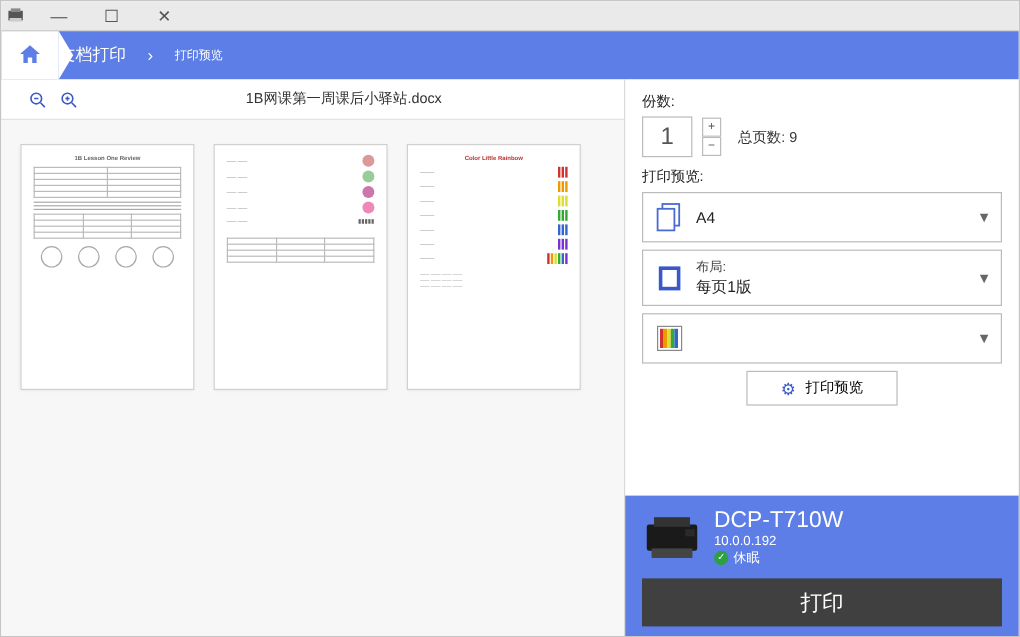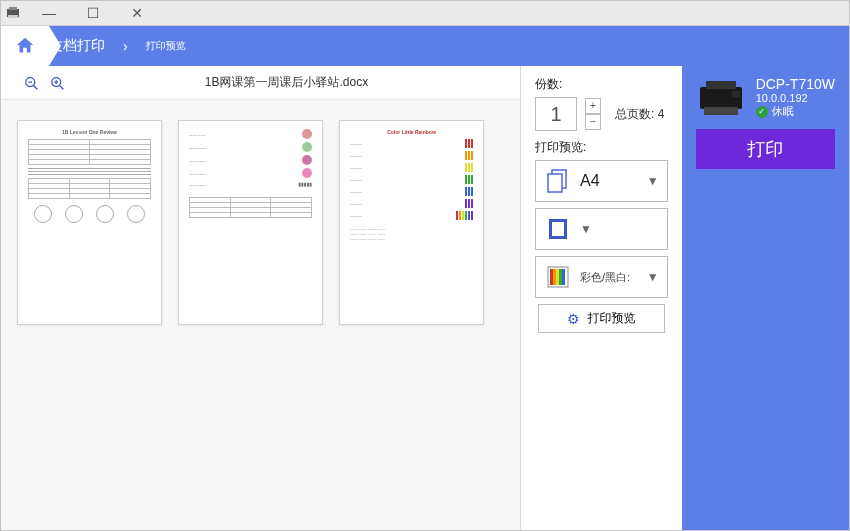"份数:" .rightcol { flex-direction: row -> column }
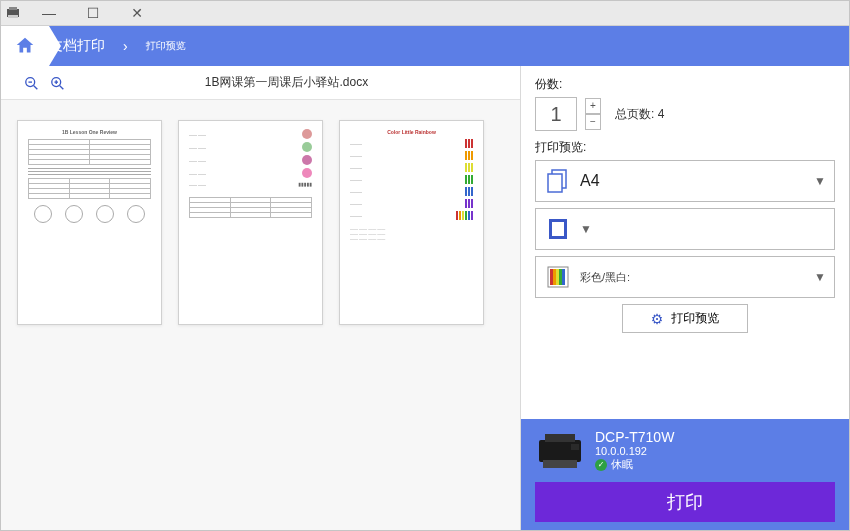"总页数: 4" span.totalpages { text: 4 -> 9 }
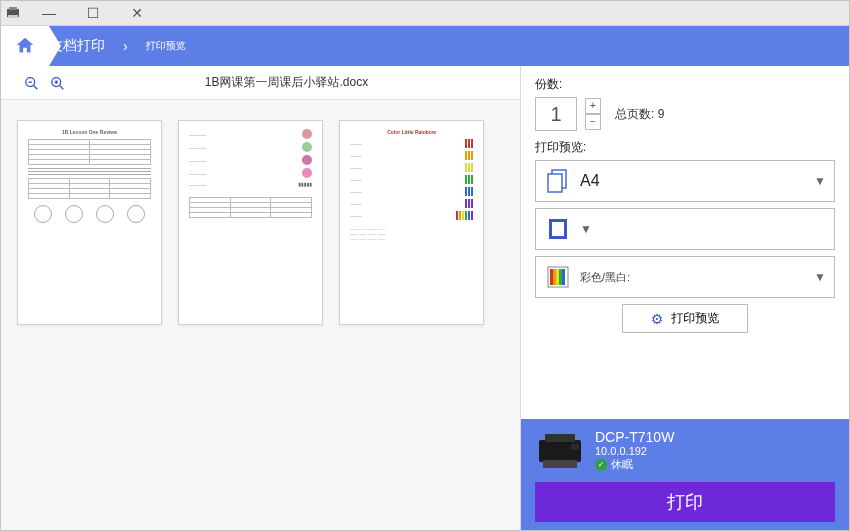"A4" .opt .otext .oval { font-size: 16px -> 13px }
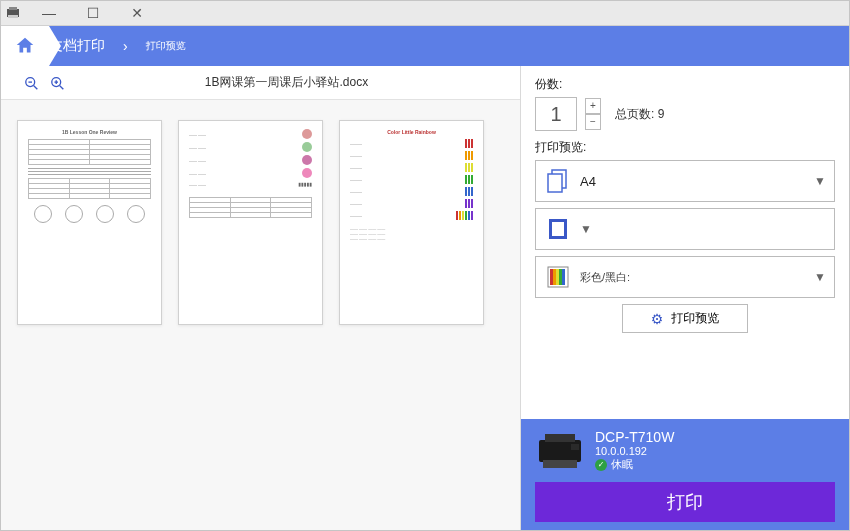"布局:" div.otext { html: none -> <div> <div>布局:</div> <div>每页1版</div> </div> }
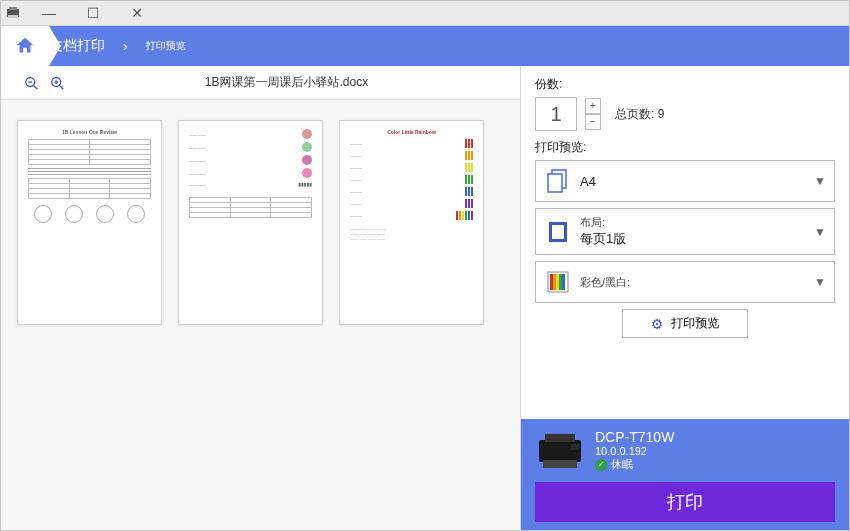"彩色/黑白:" div.olabel { html: <div>彩色/黑白:</div> -> none }
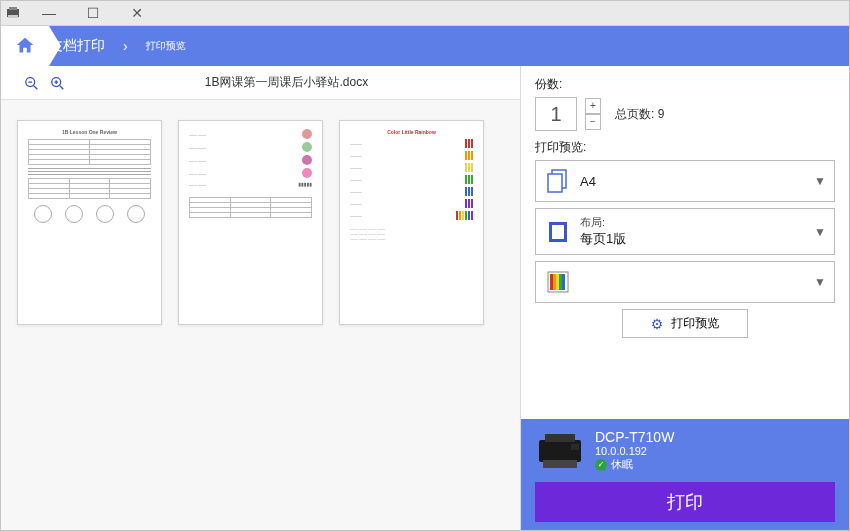"DCP-T710W" .printer-text .pname { font-size: 14px -> 19px }
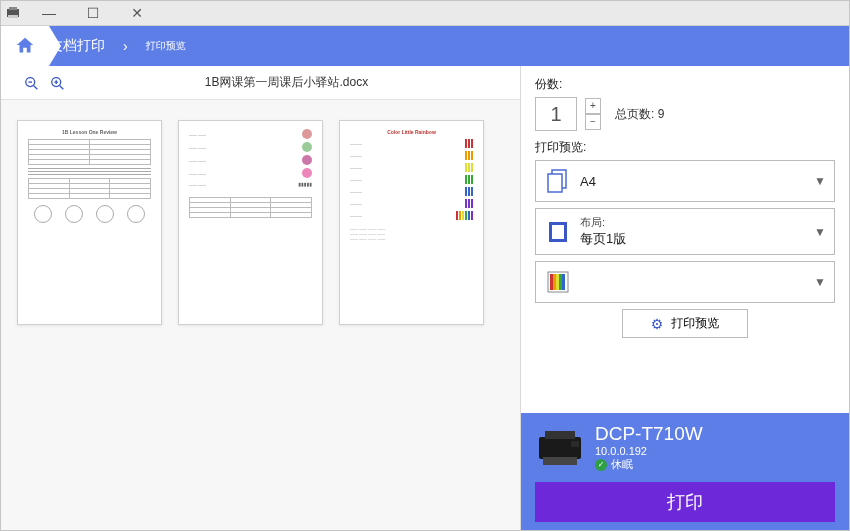"打印" .printbtn { background: #6d28d9 -> #404040 }
